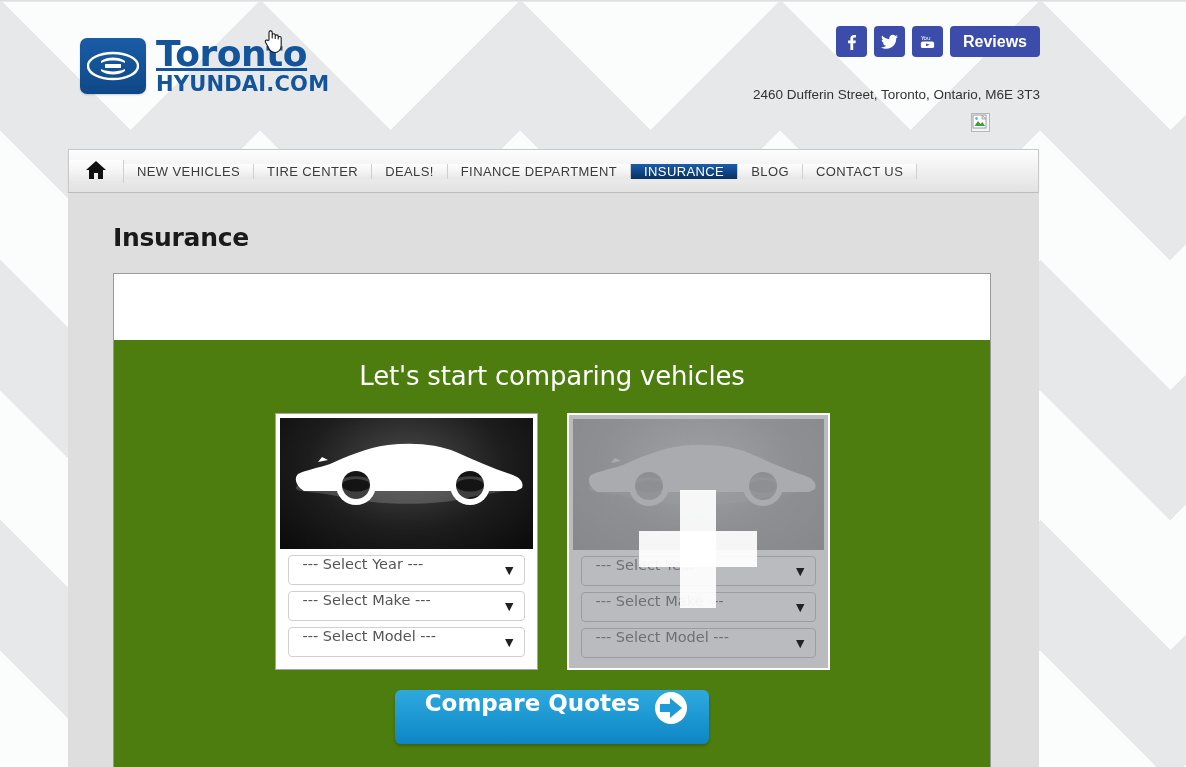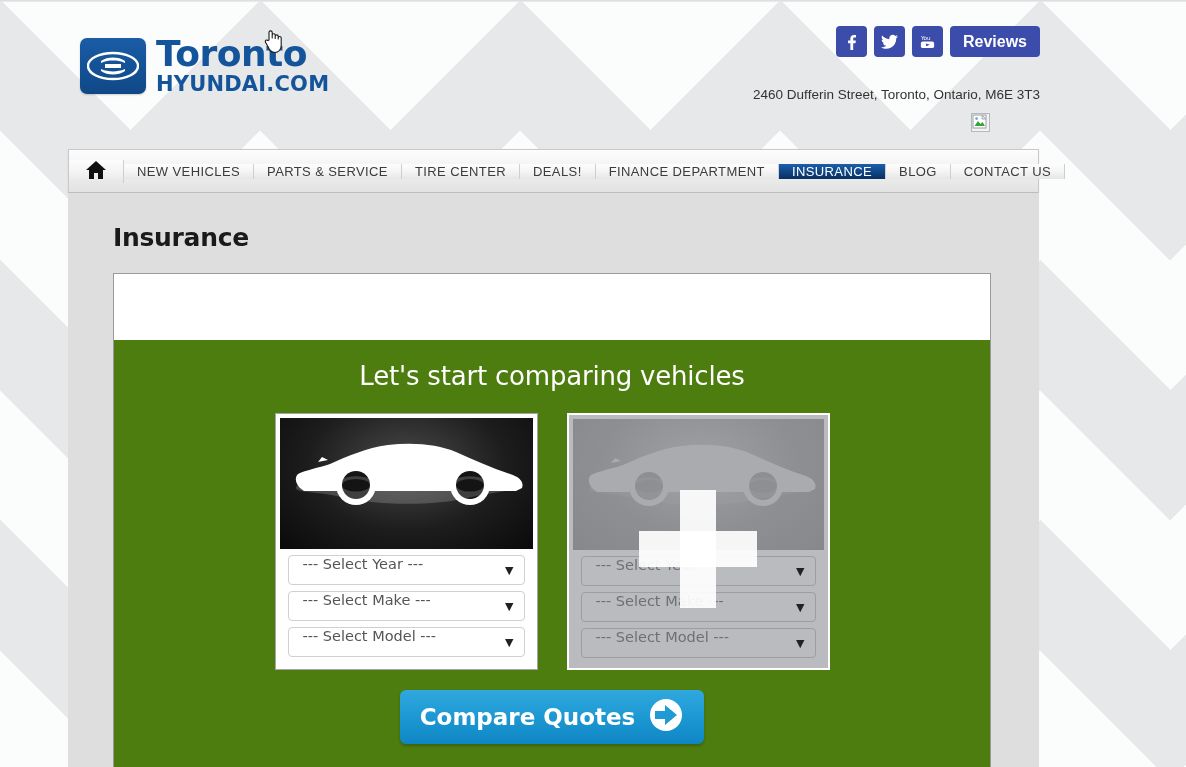"Toronto" .logo-line1 { text-decoration: none -> underline }
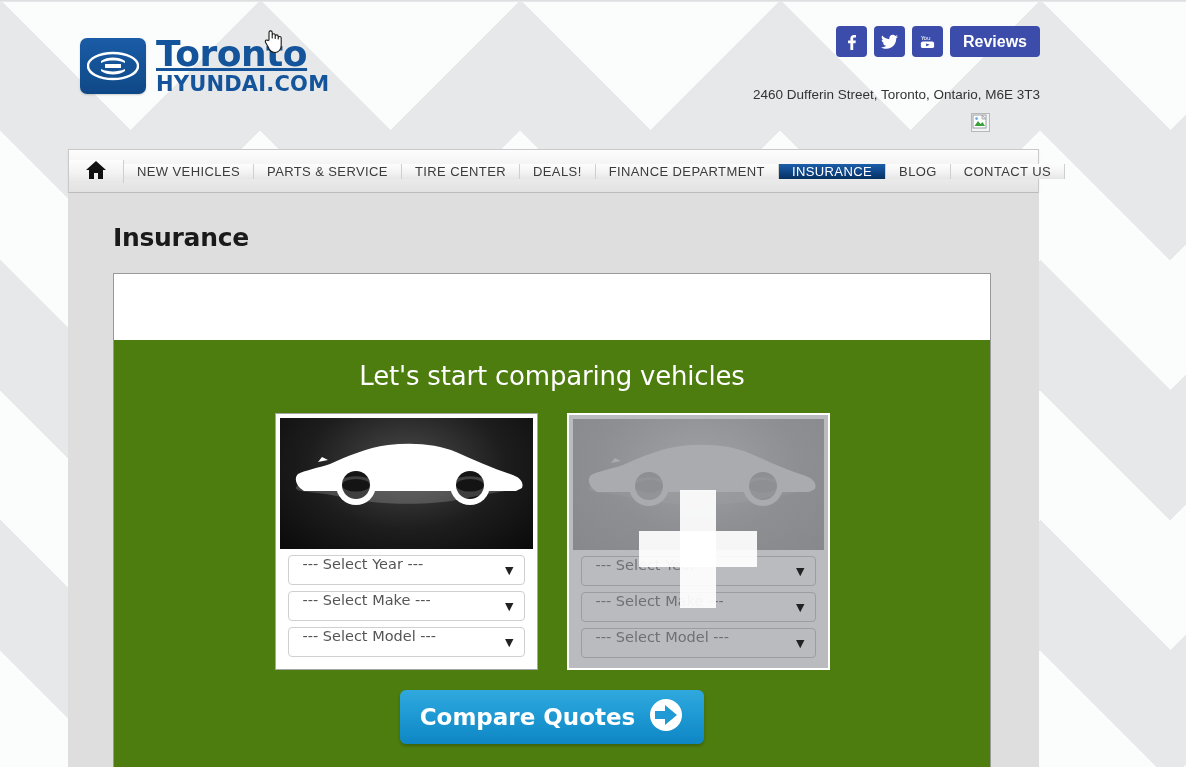"PARTS & SERVICE" div.nav-item { html: <div>PARTS &amp; SERVICE</div> -> none }
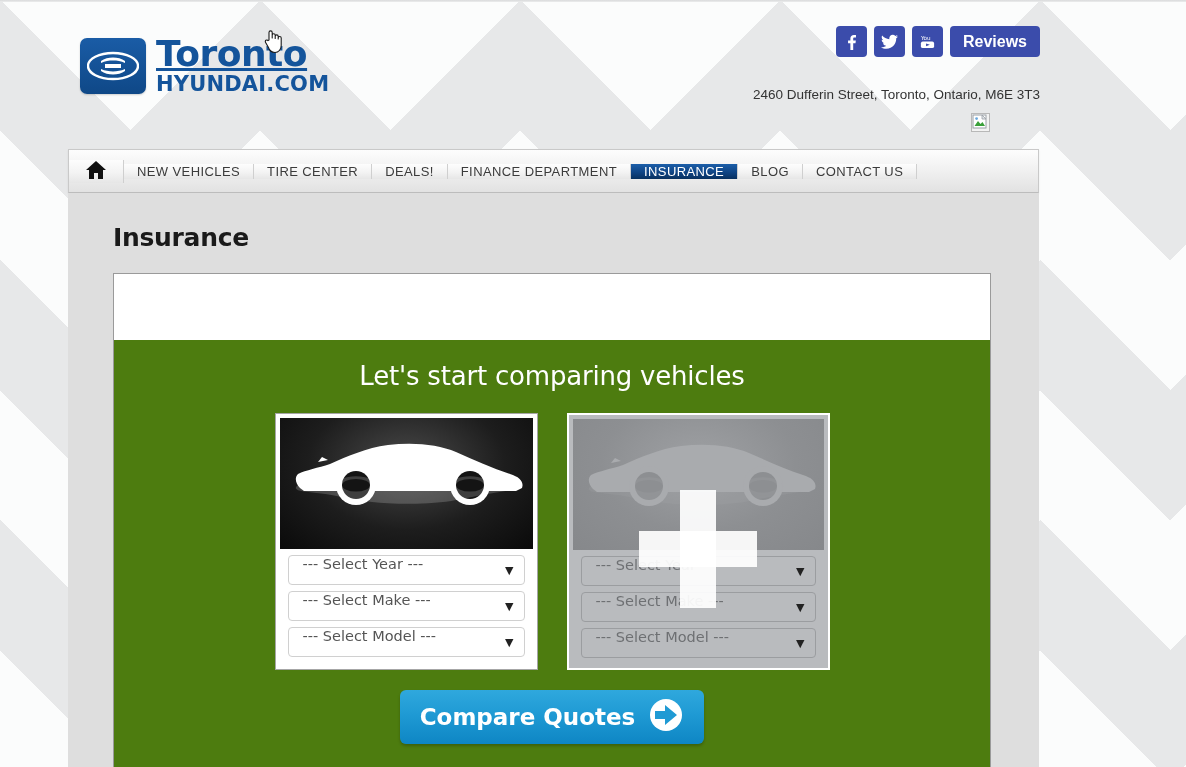"Compare Quotes" #compare-btn { align-items: center -> none; padding: 0 20px 0 20px -> 0 20px 0 30px }
